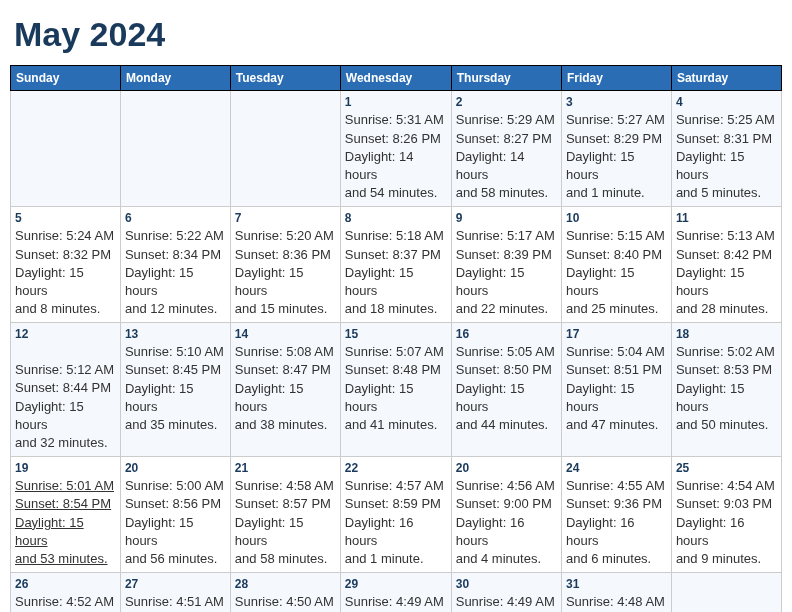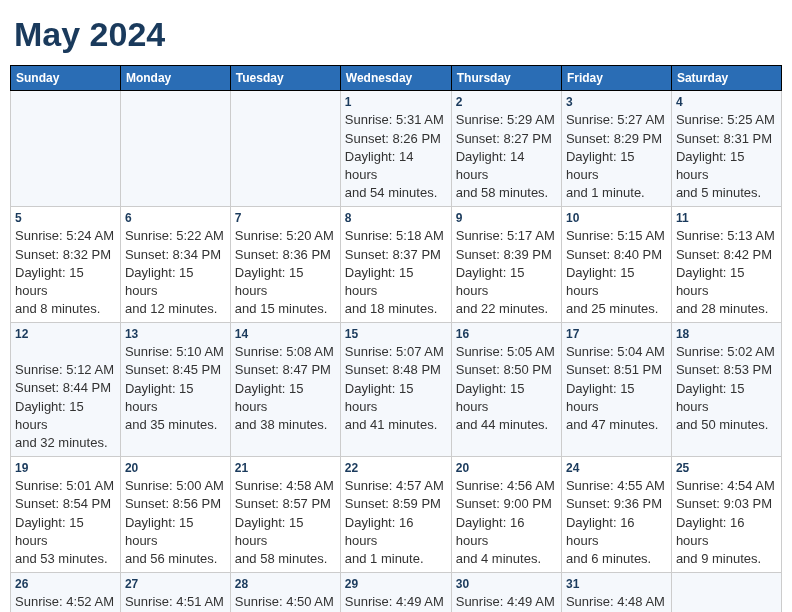"Sunrise: 5:01 AM" div.day-info { text-decoration: none -> underline }
